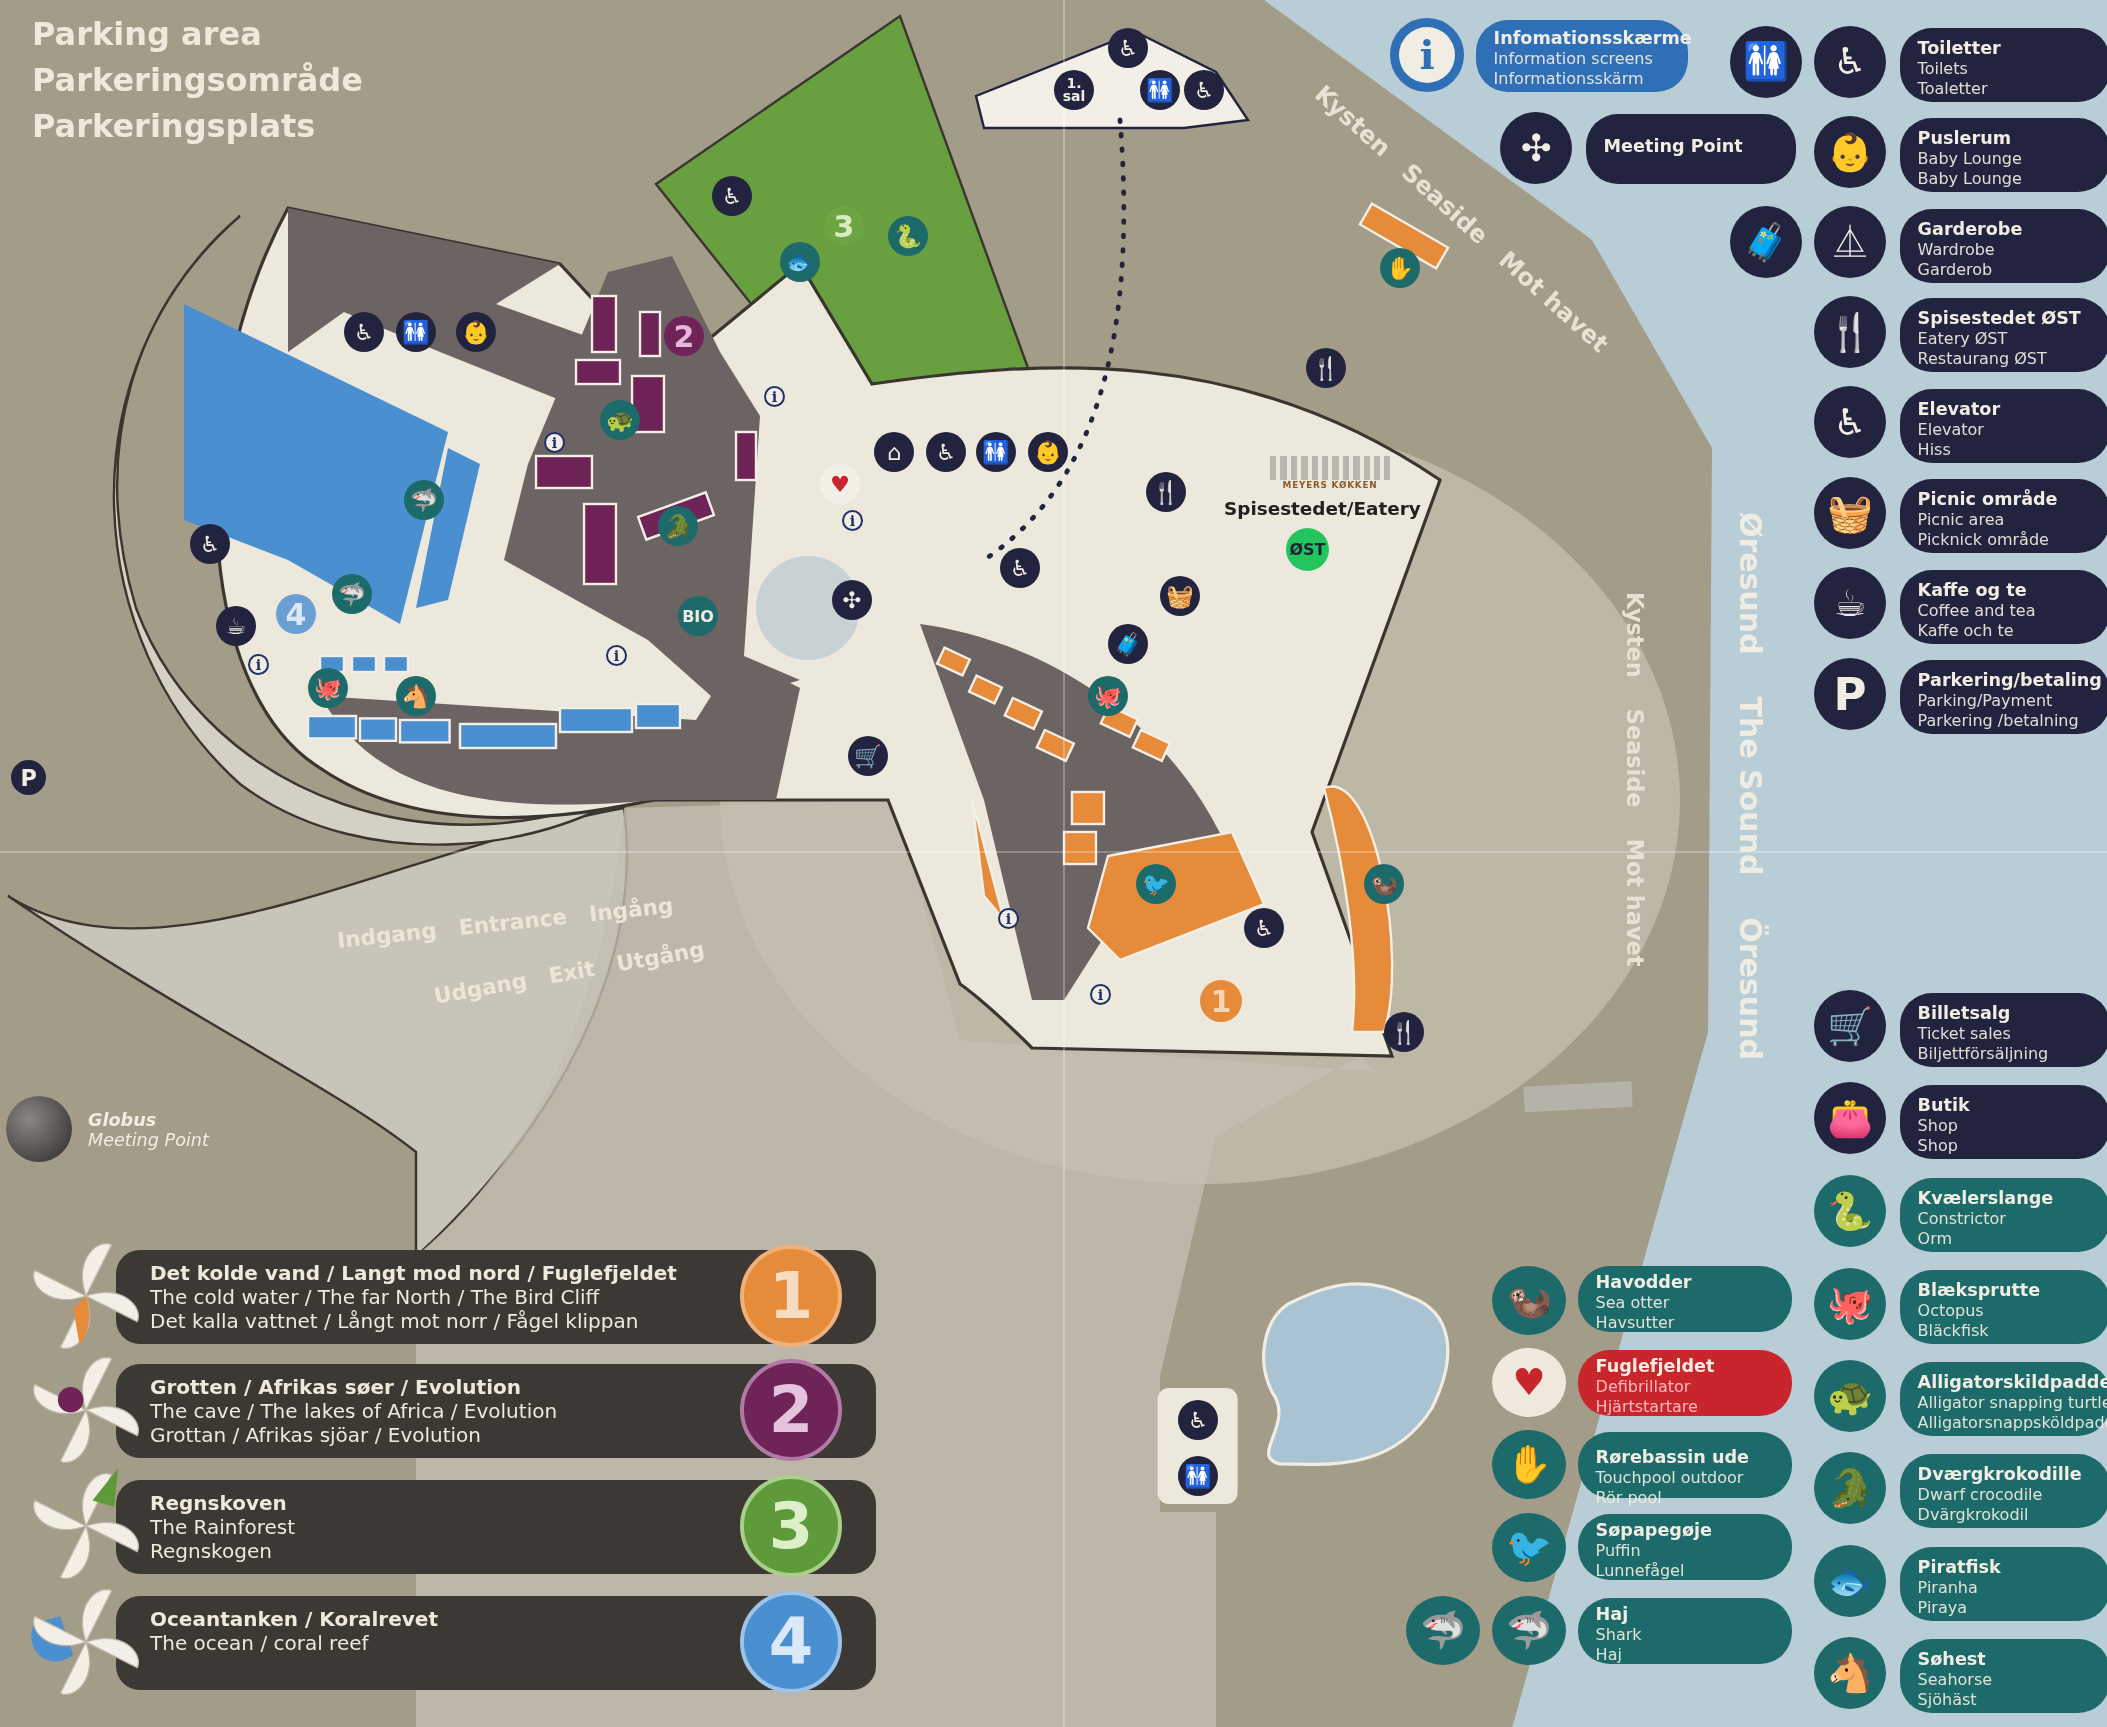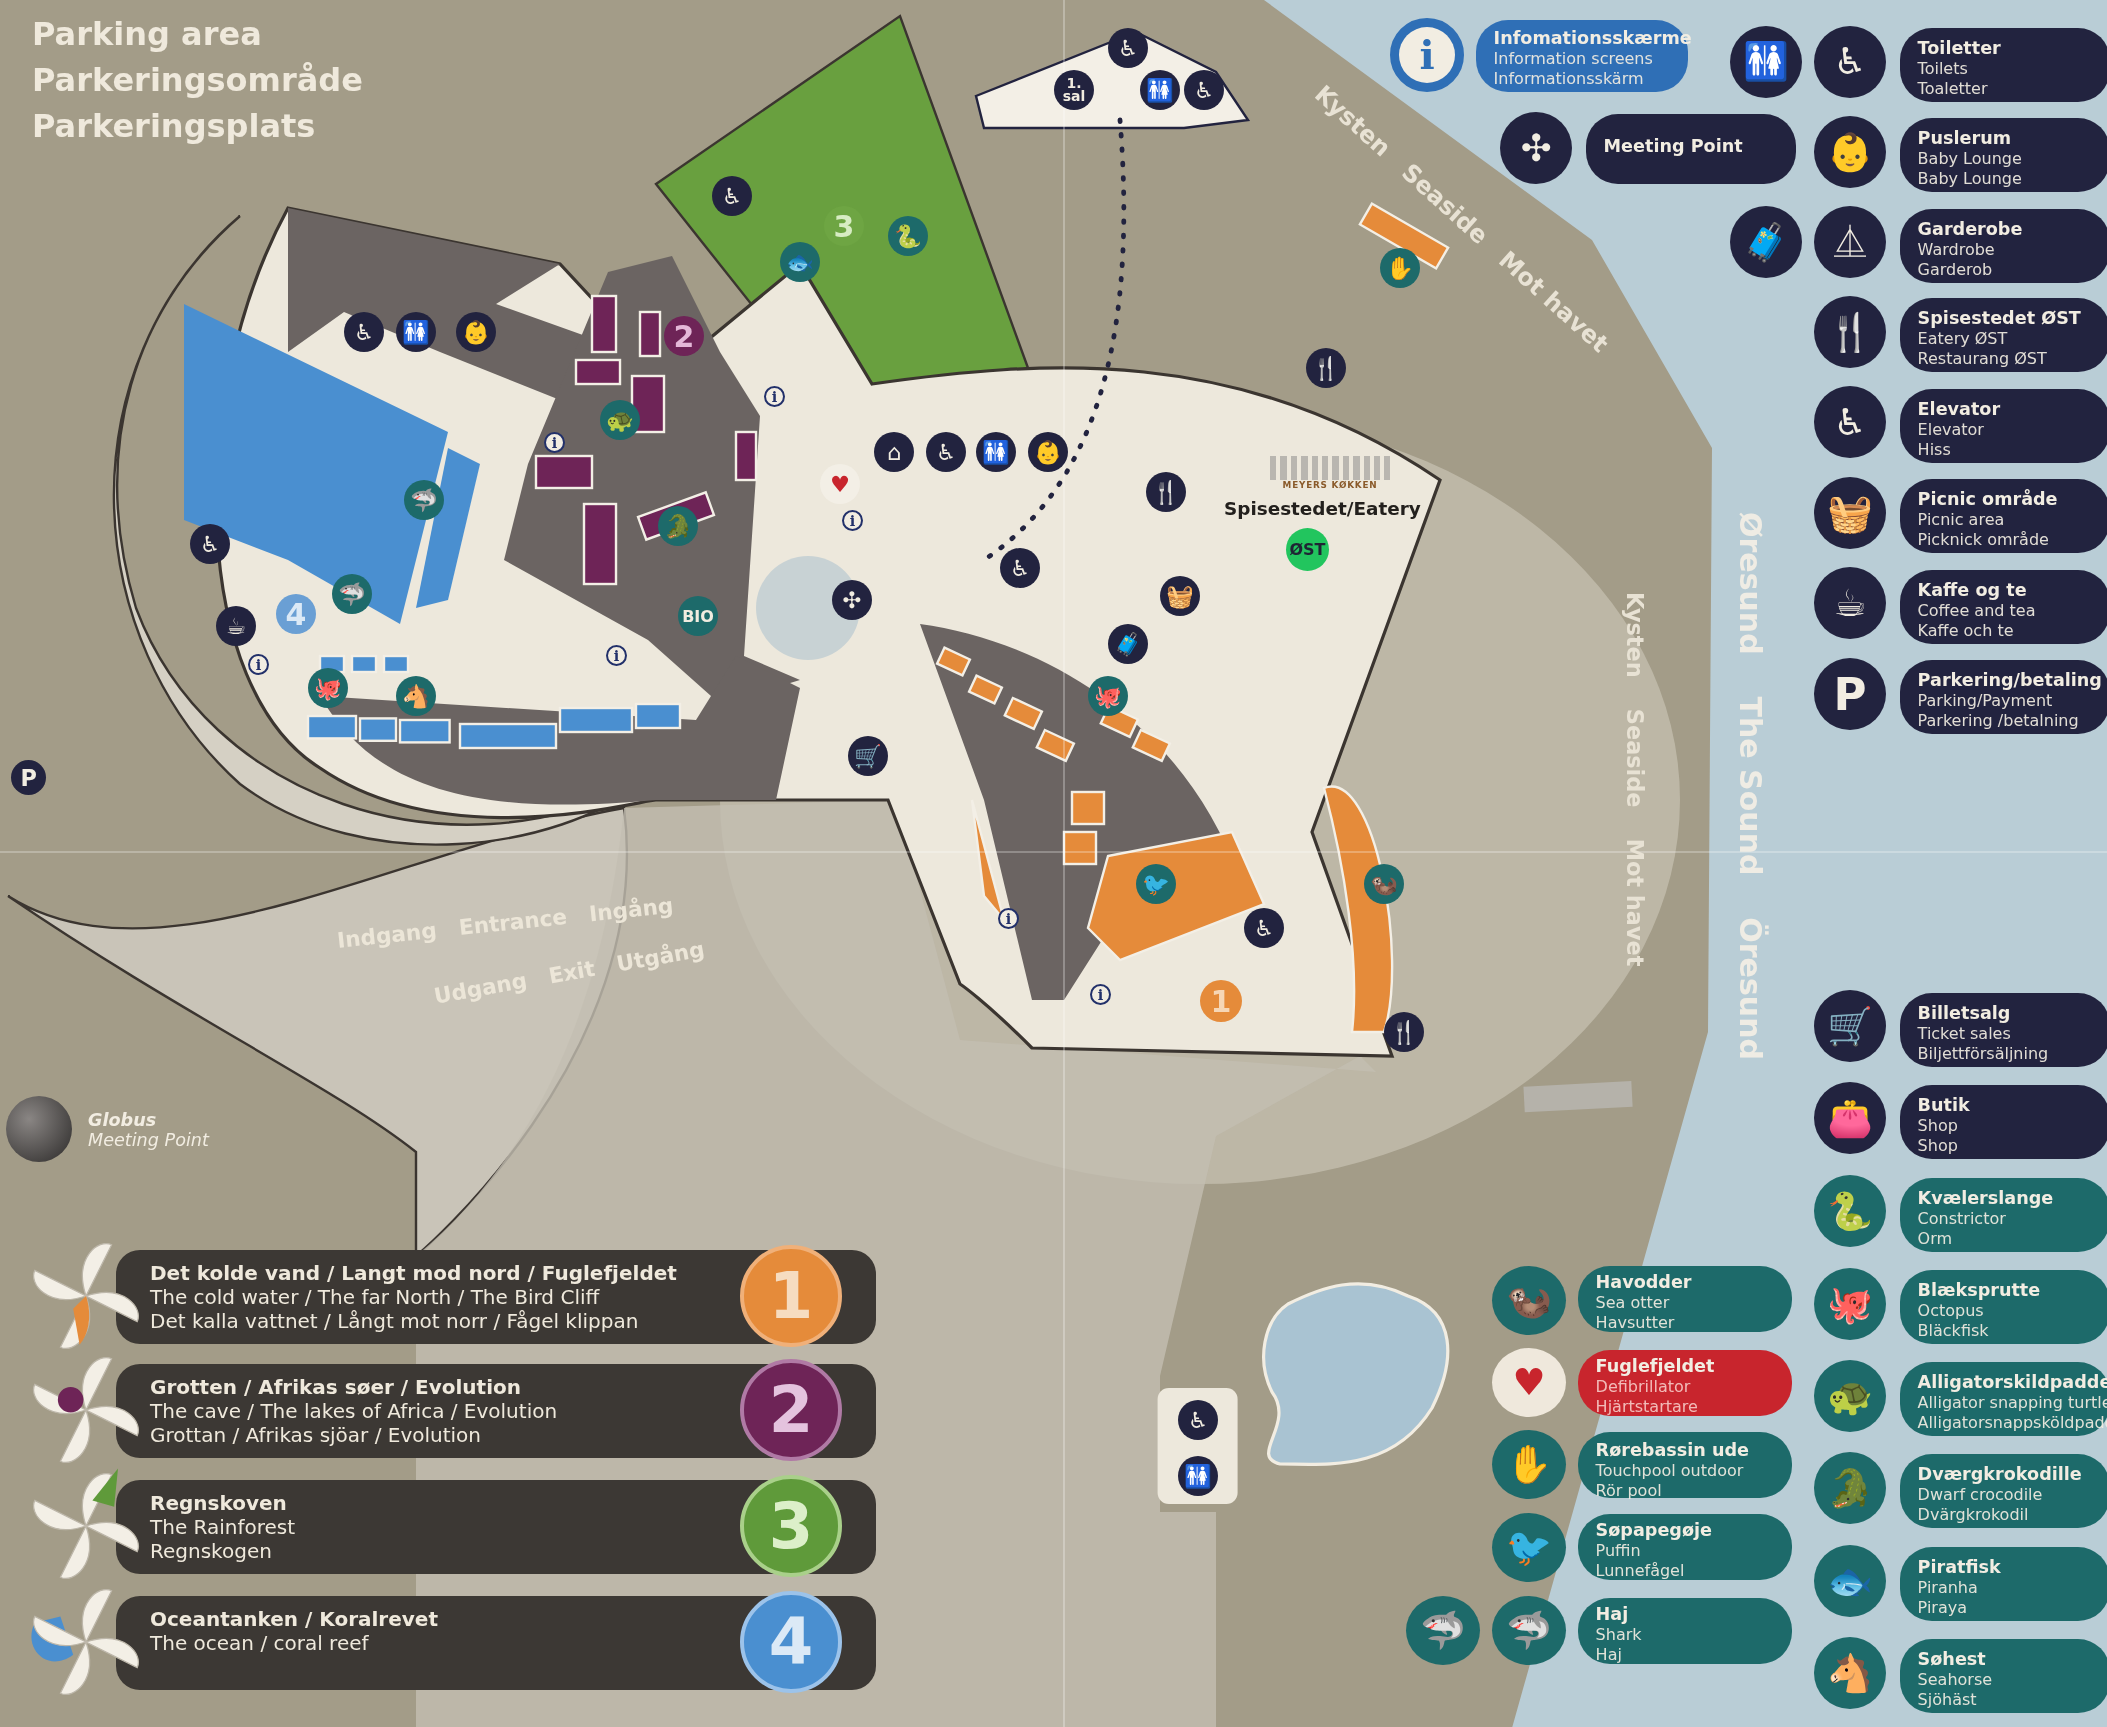"Rørebassin ude" div.abs { padding-top: 8px -> 15px }
